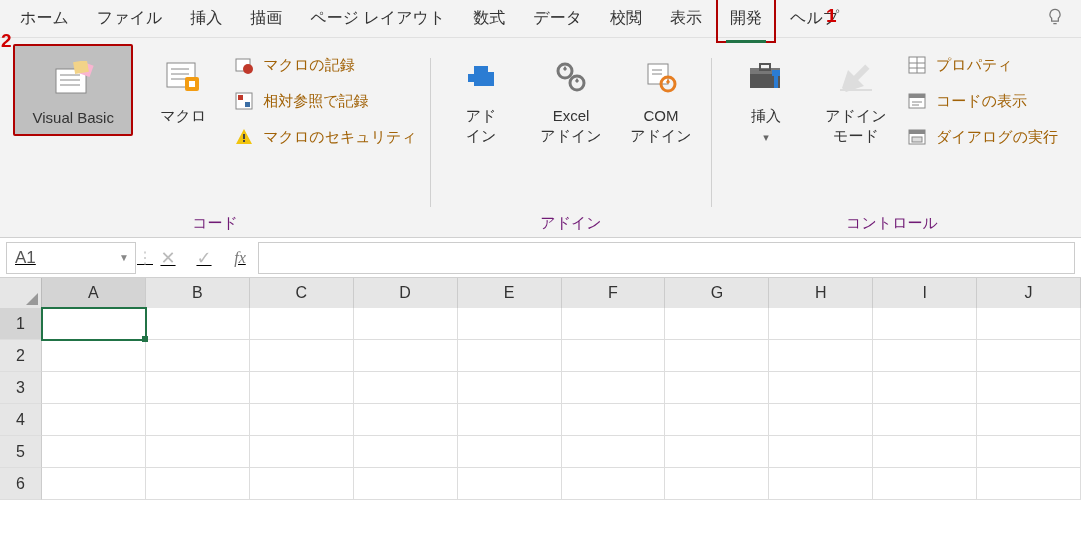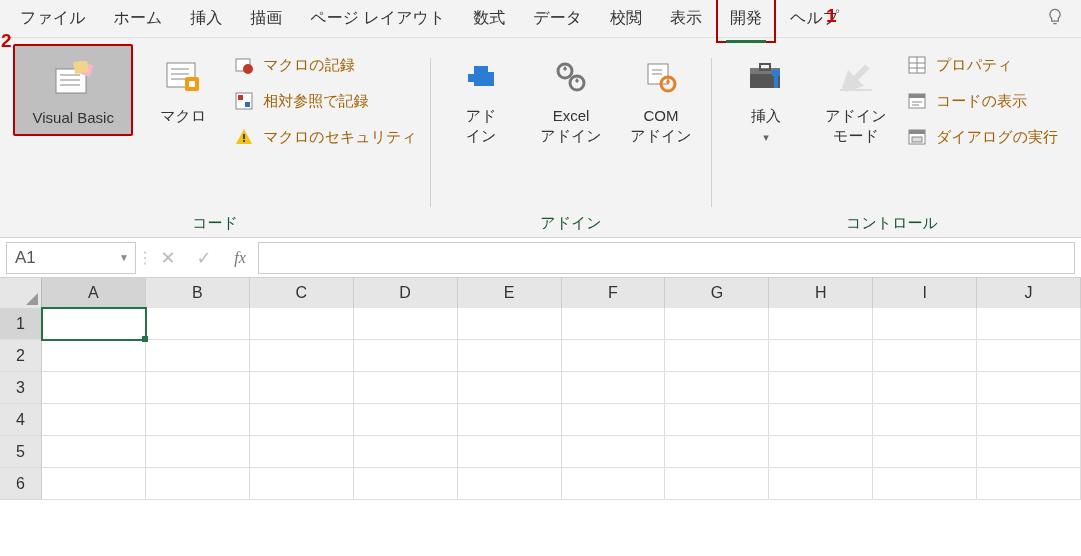"ファイル" div.tab { order: before "ホーム" -> after "ホーム" }
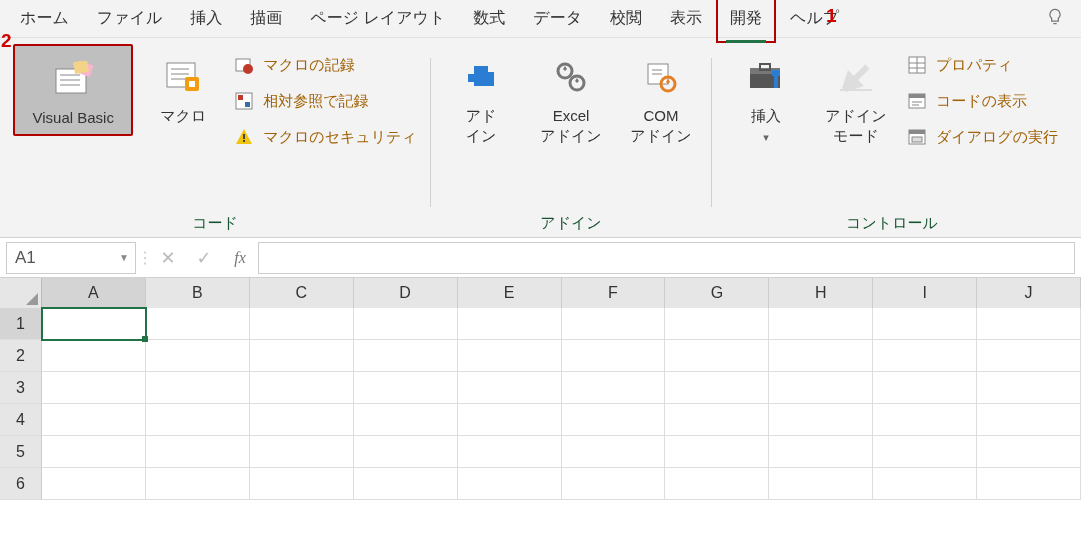"コード" .group-label { color: #14532d -> #701a75 }
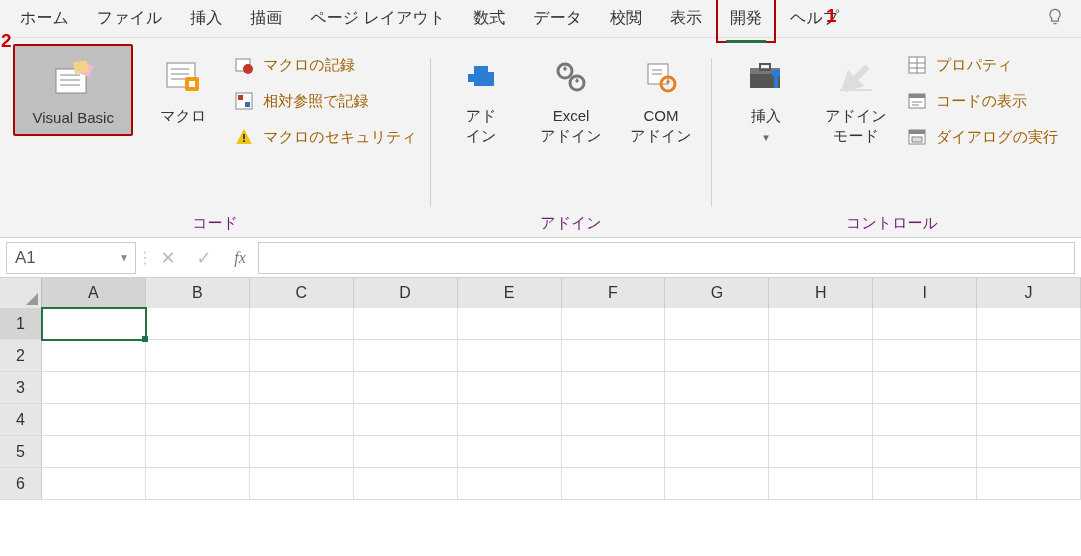"A1" .fbar { text-decoration: none -> underline }
